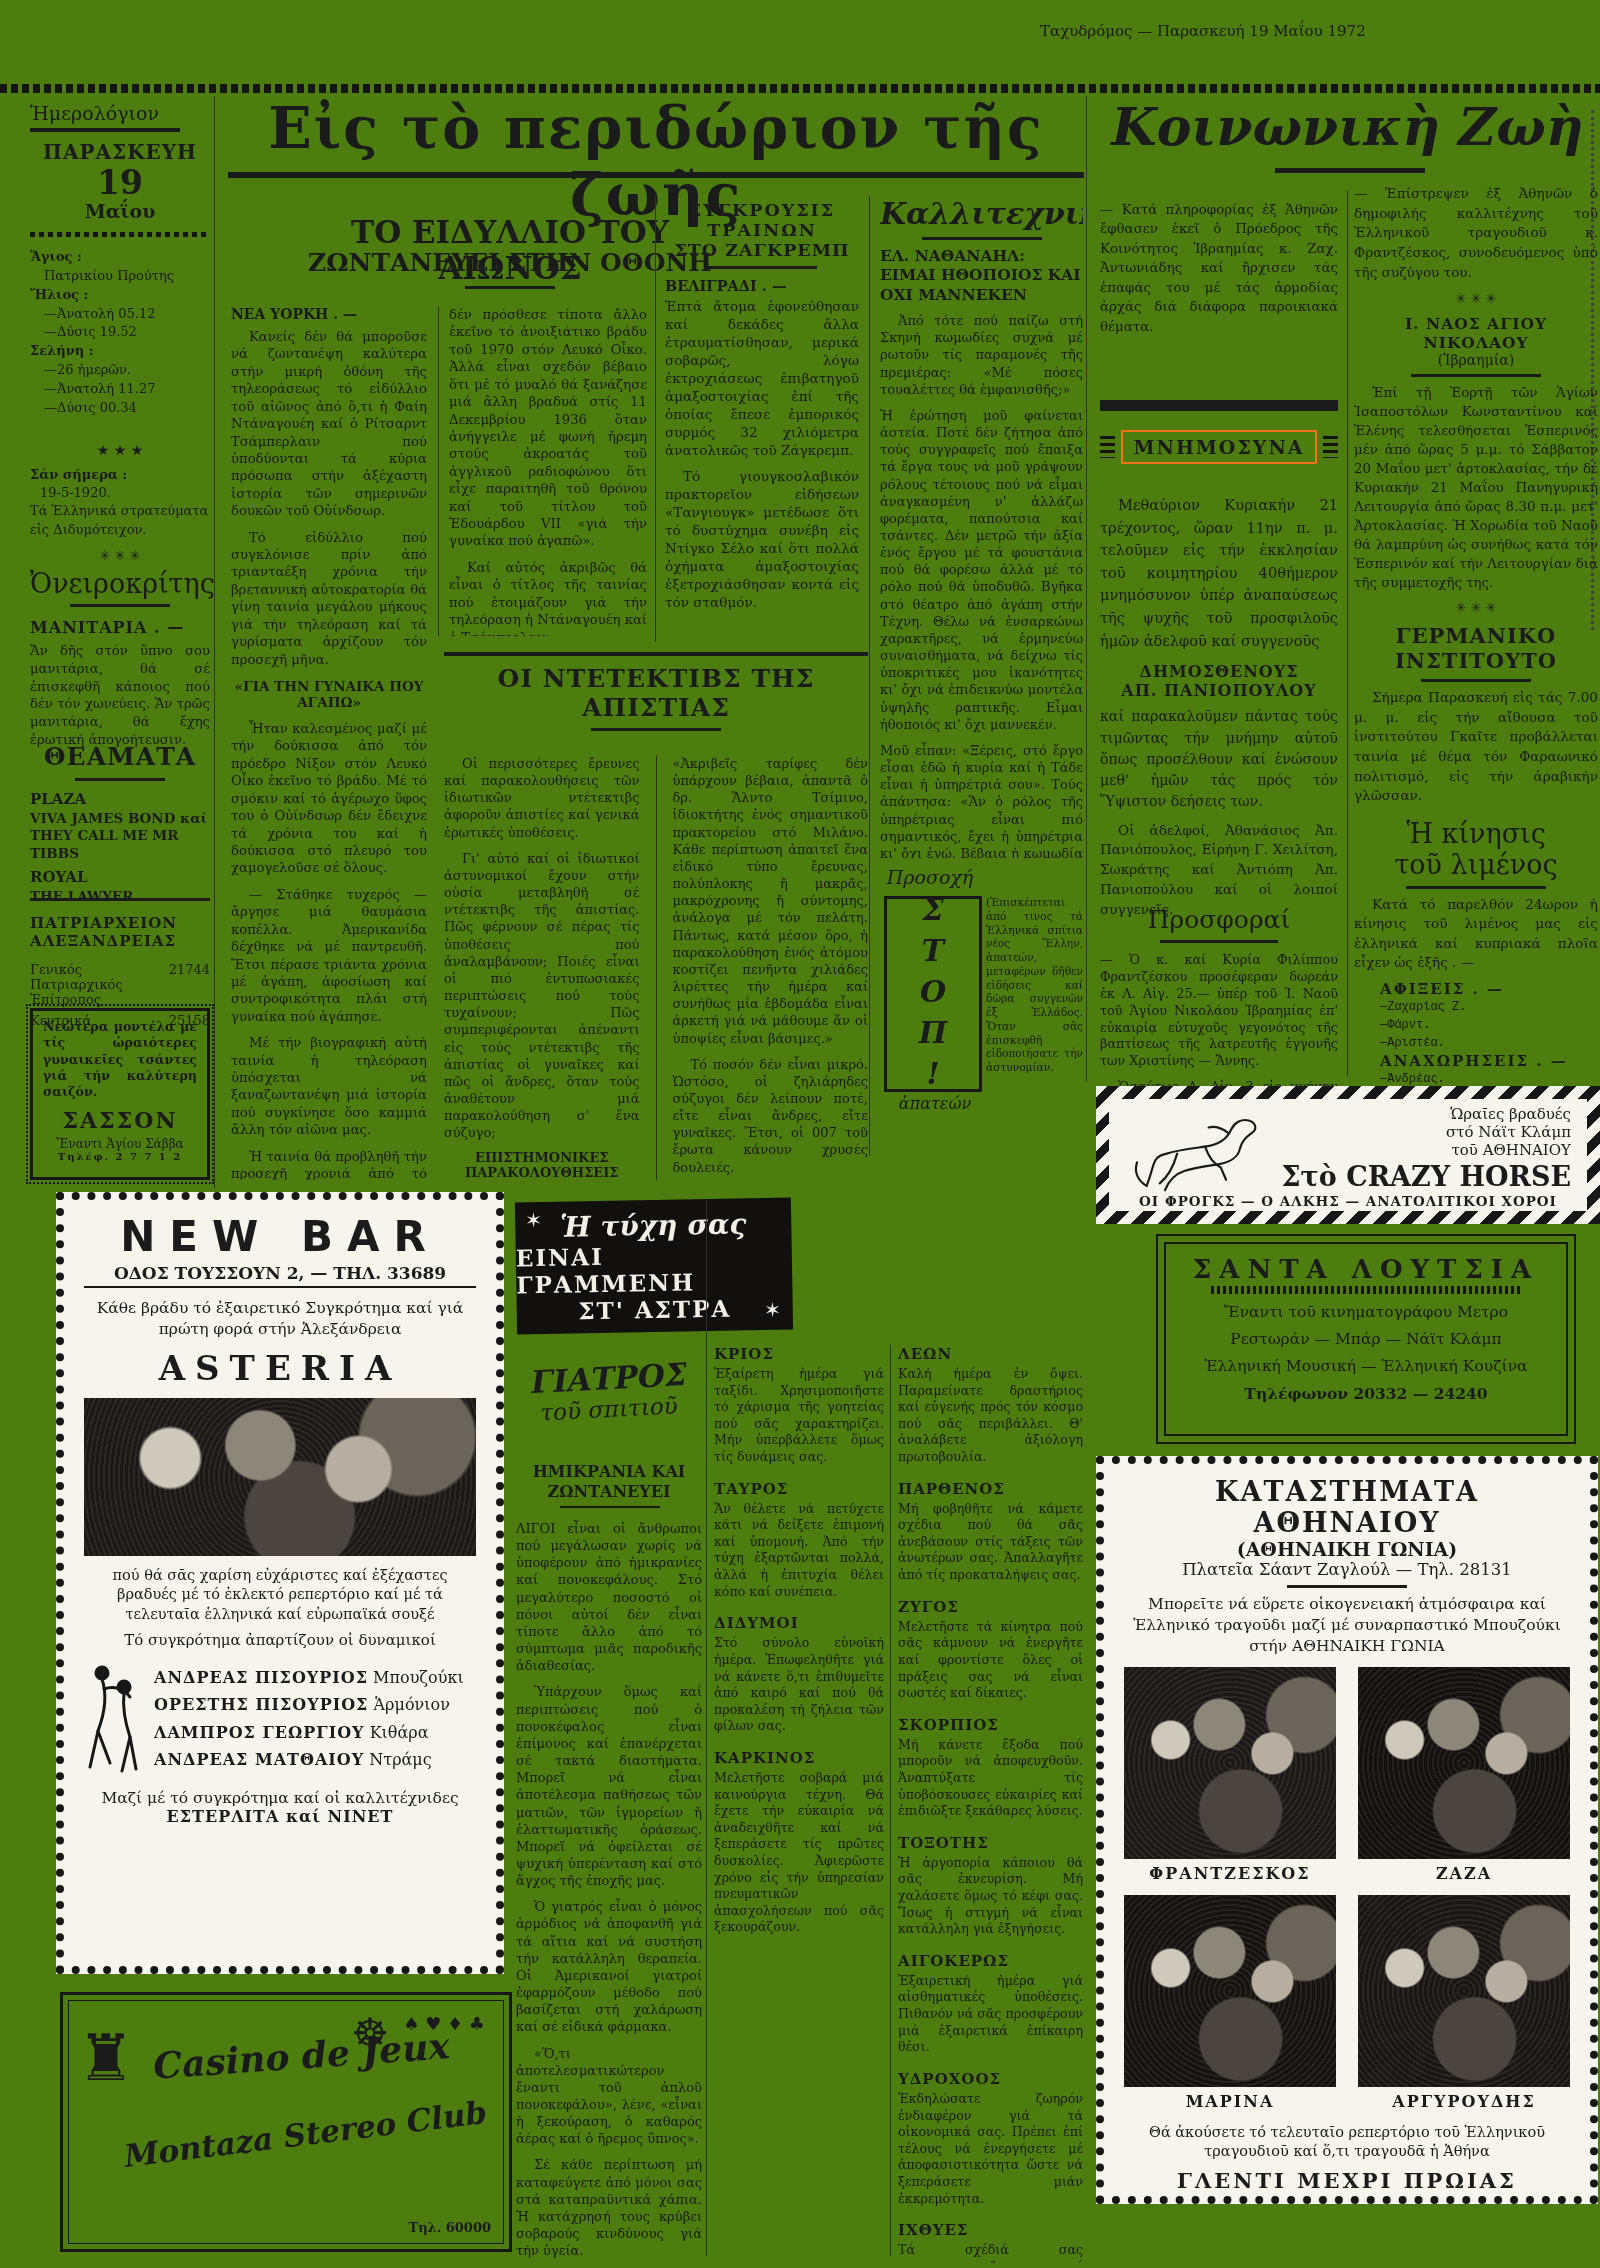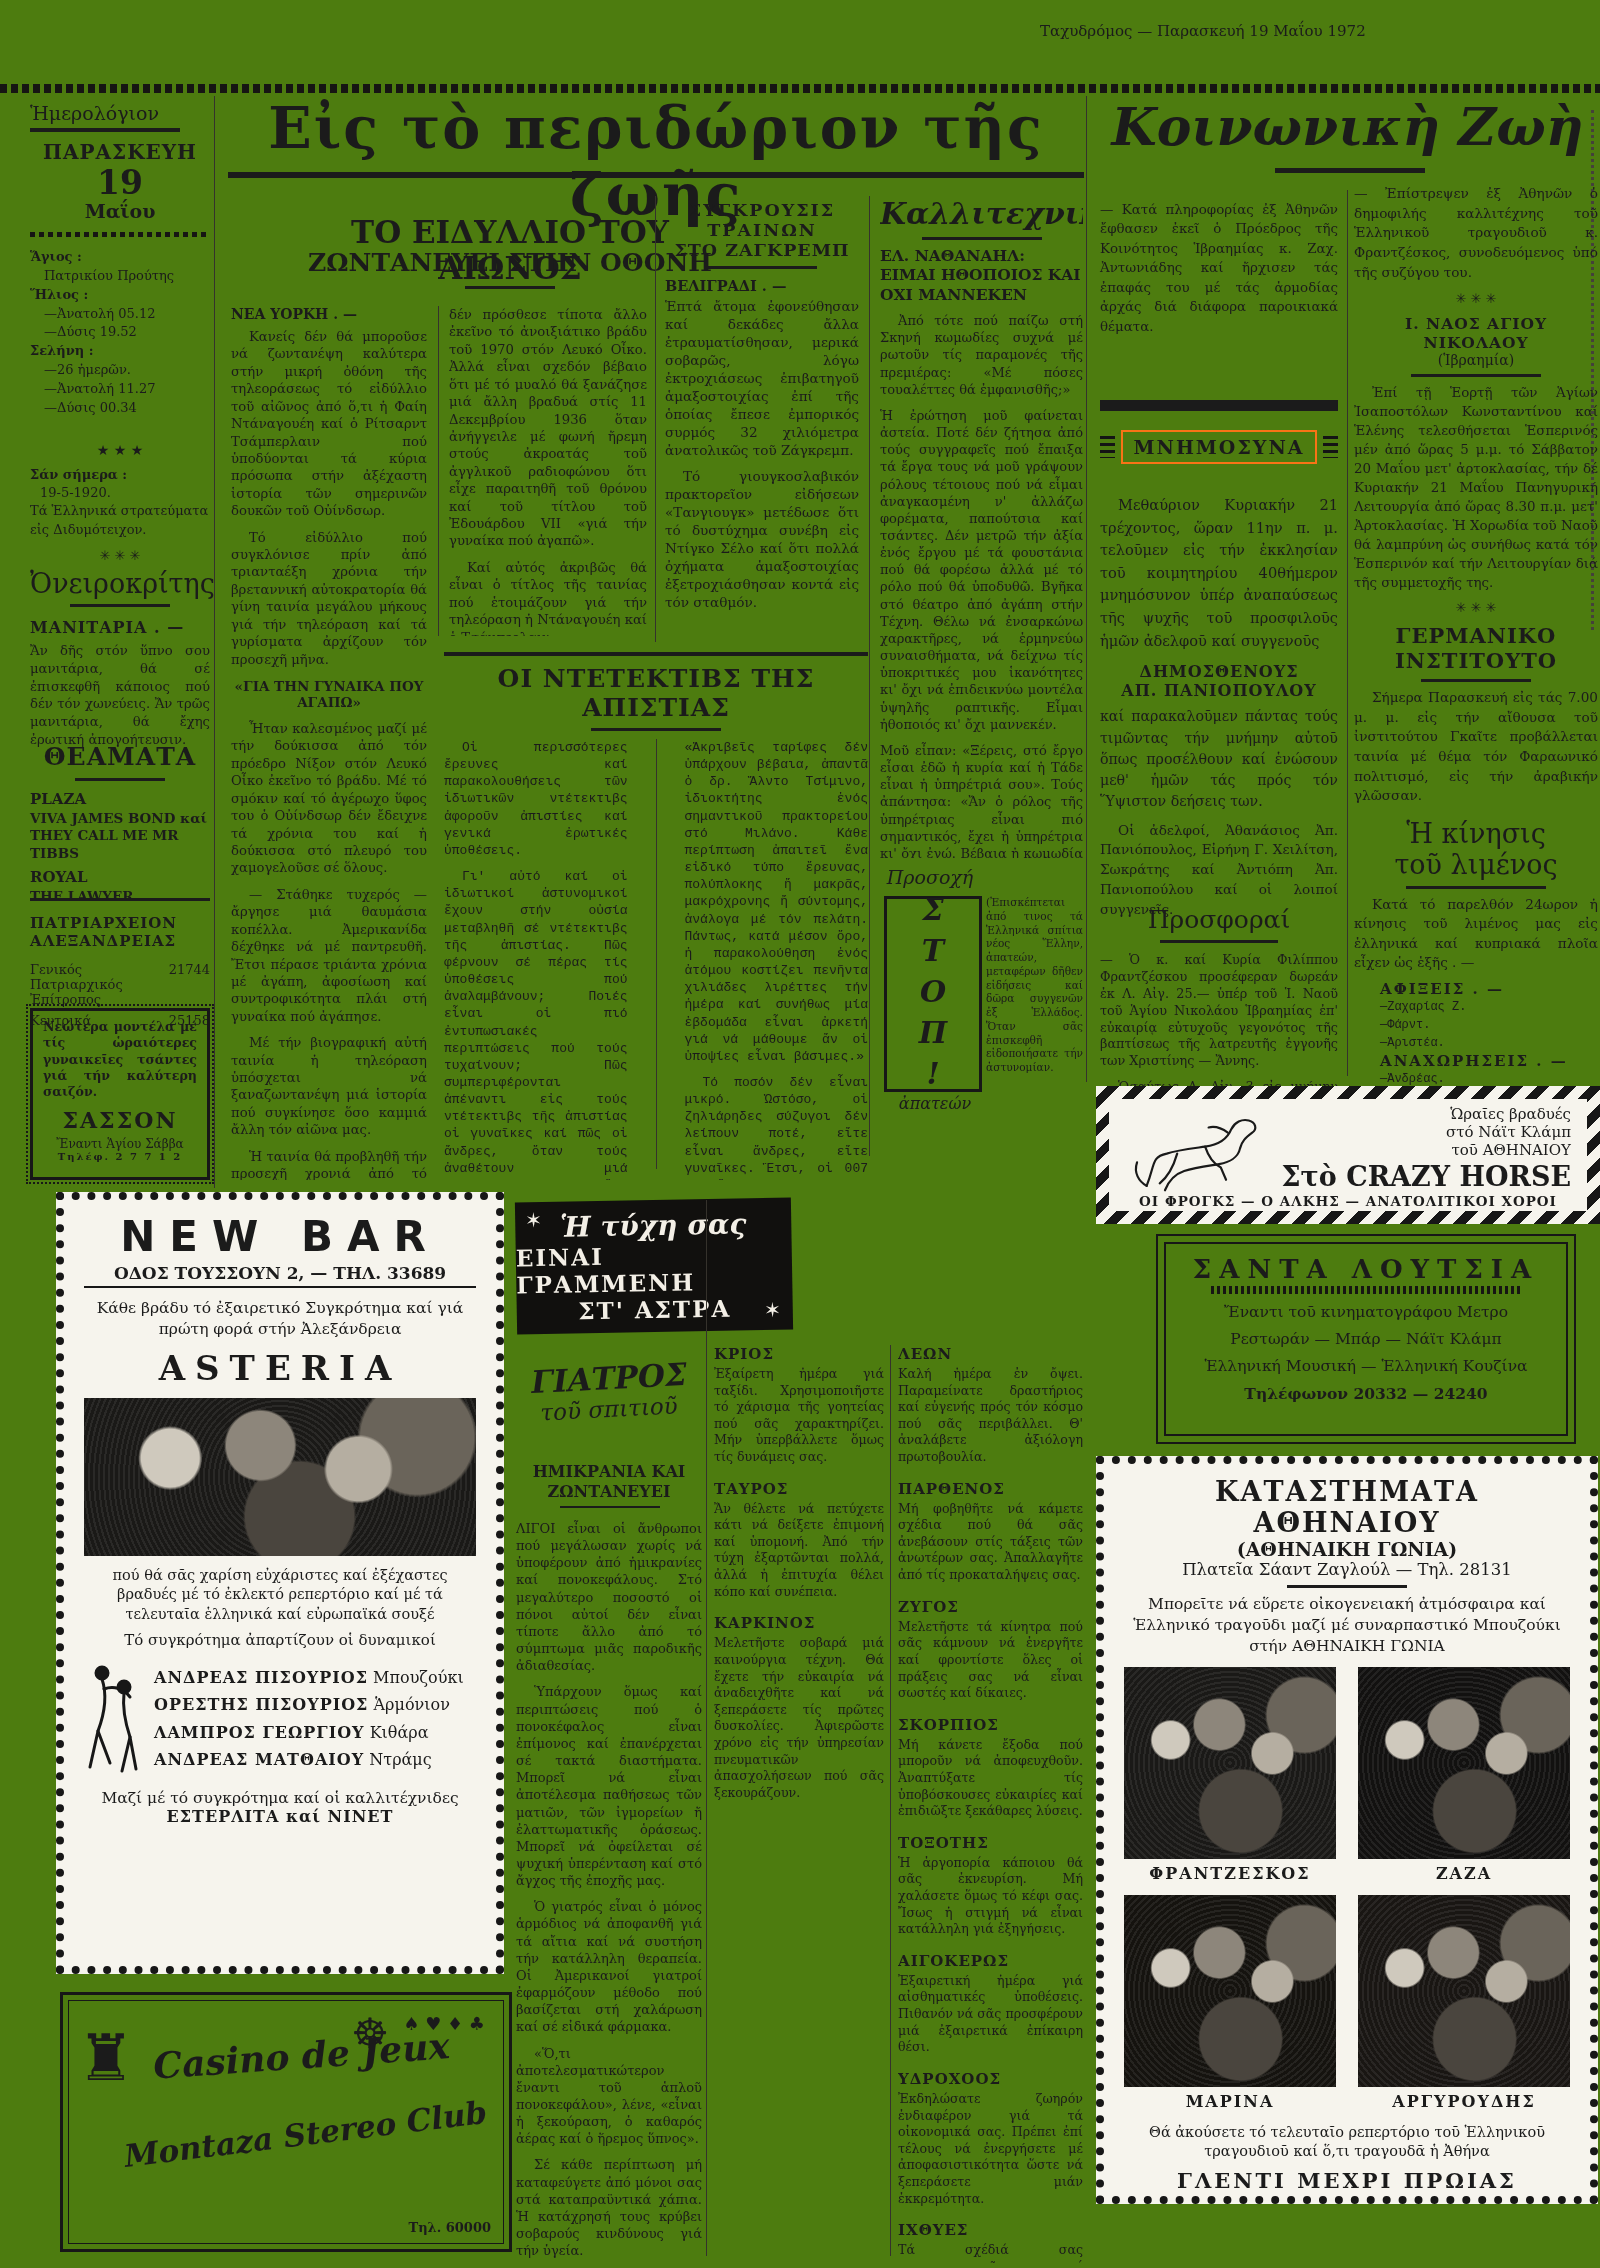"Οἱ περισσότερες ἔρευνες καί" div { font-family: Liberation Mono, monospace -> none; gap: 28px -> 16px; margin-top: 8px -> 24px }
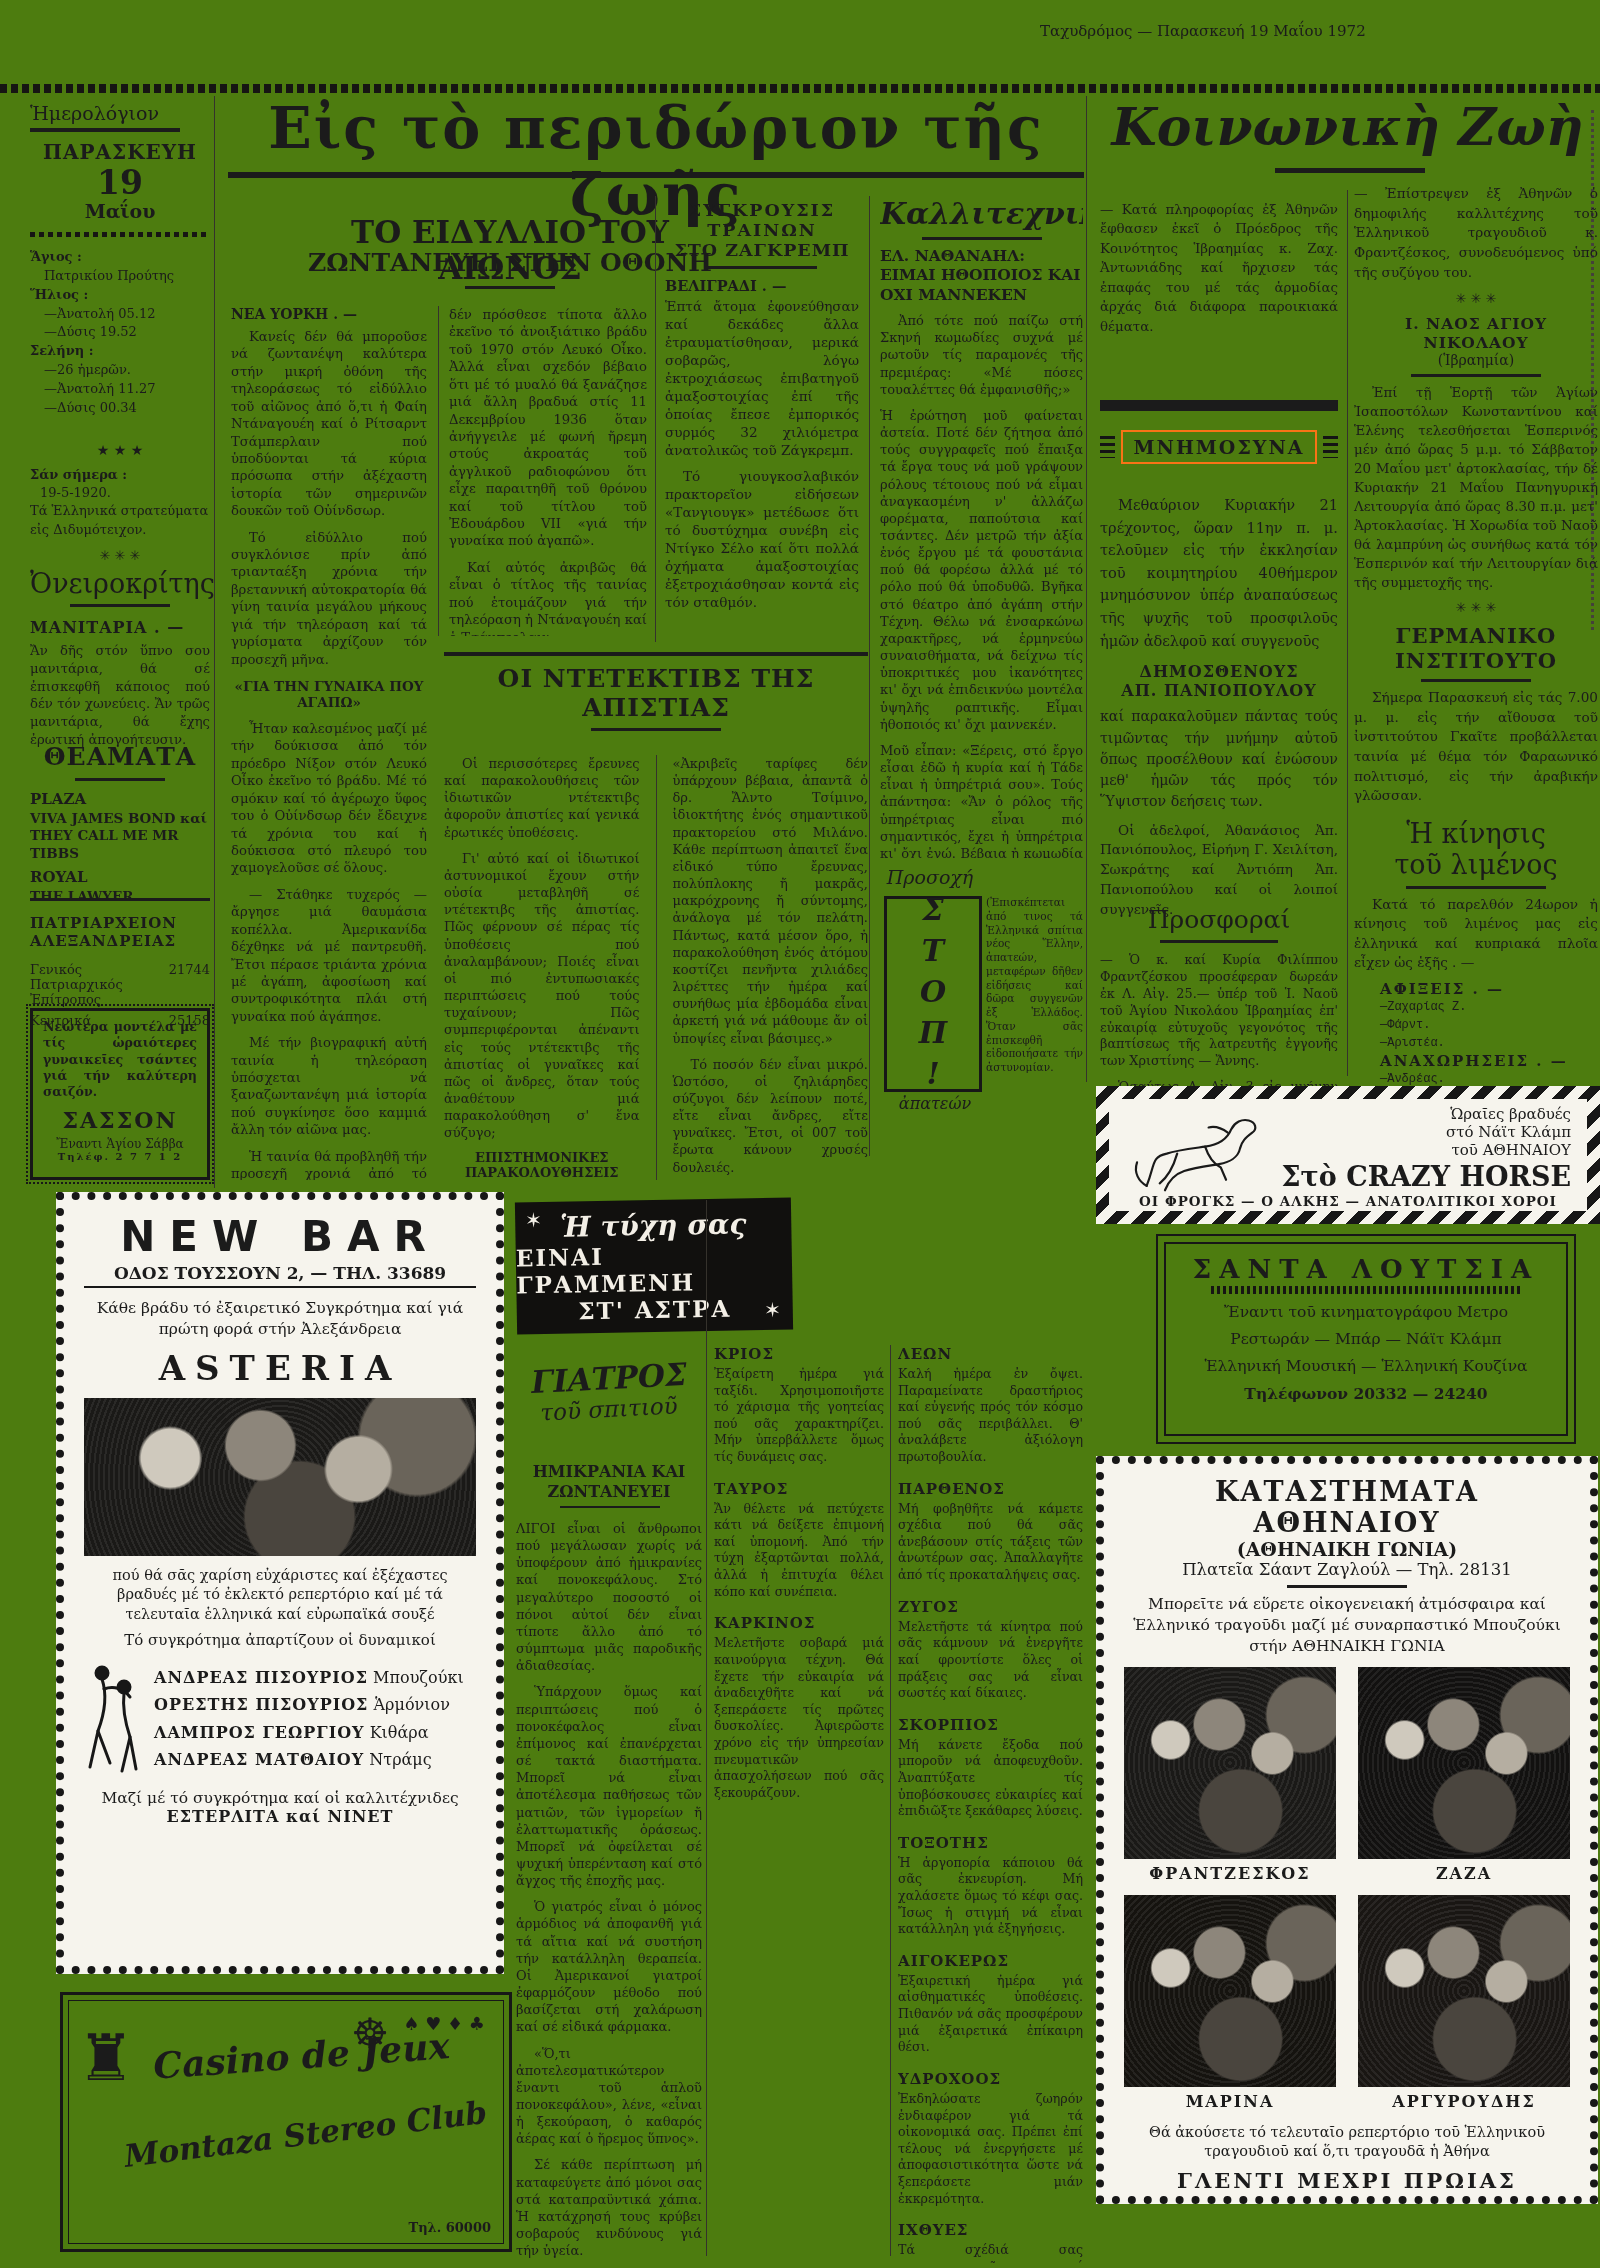"ΔΙΔΥΜΟΙ" div { html: none -> <div> <div>ΔΙΔΥΜΟΙ</div> <div>Στό σύνολο εὐνοϊκή ἡμέρα. Ἐπωφεληθῆτε γιά νά κάνετε ὅ,τι ἐπιθυμεῖτε ἀπό καιρό καί πού θά προκαλέση τή ζήλεια τῶν φίλων σας.</div> </div> }
